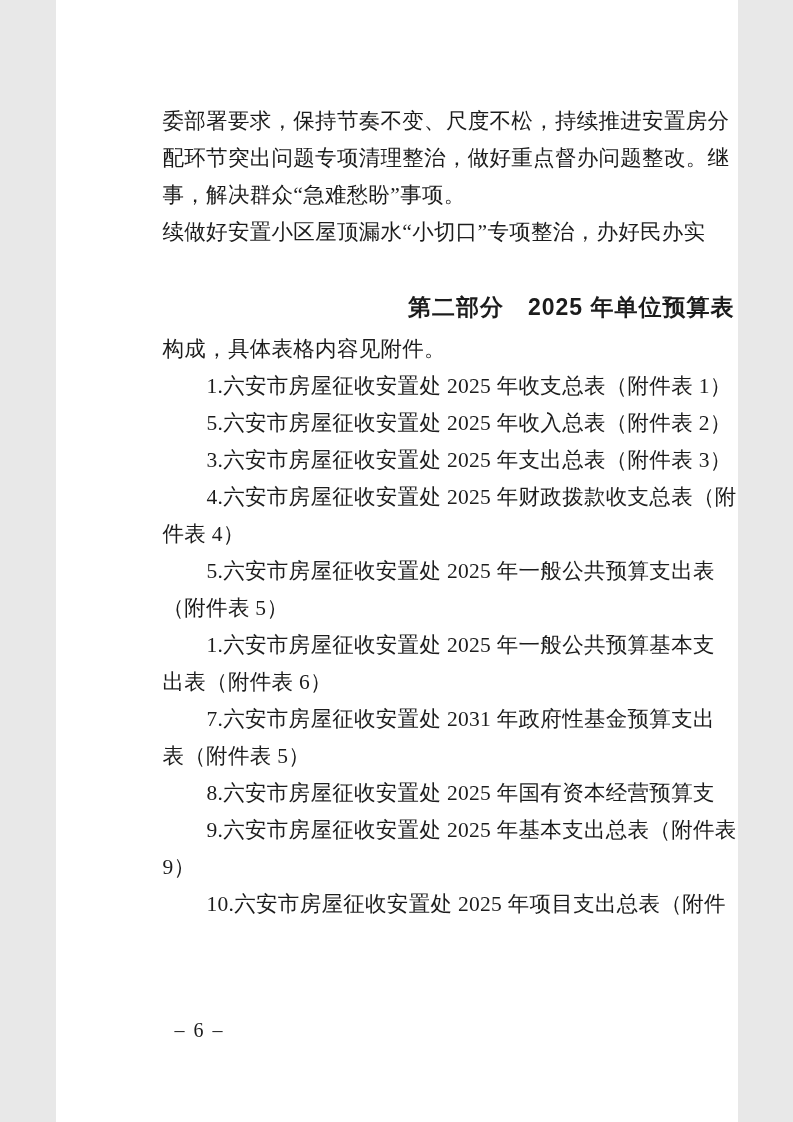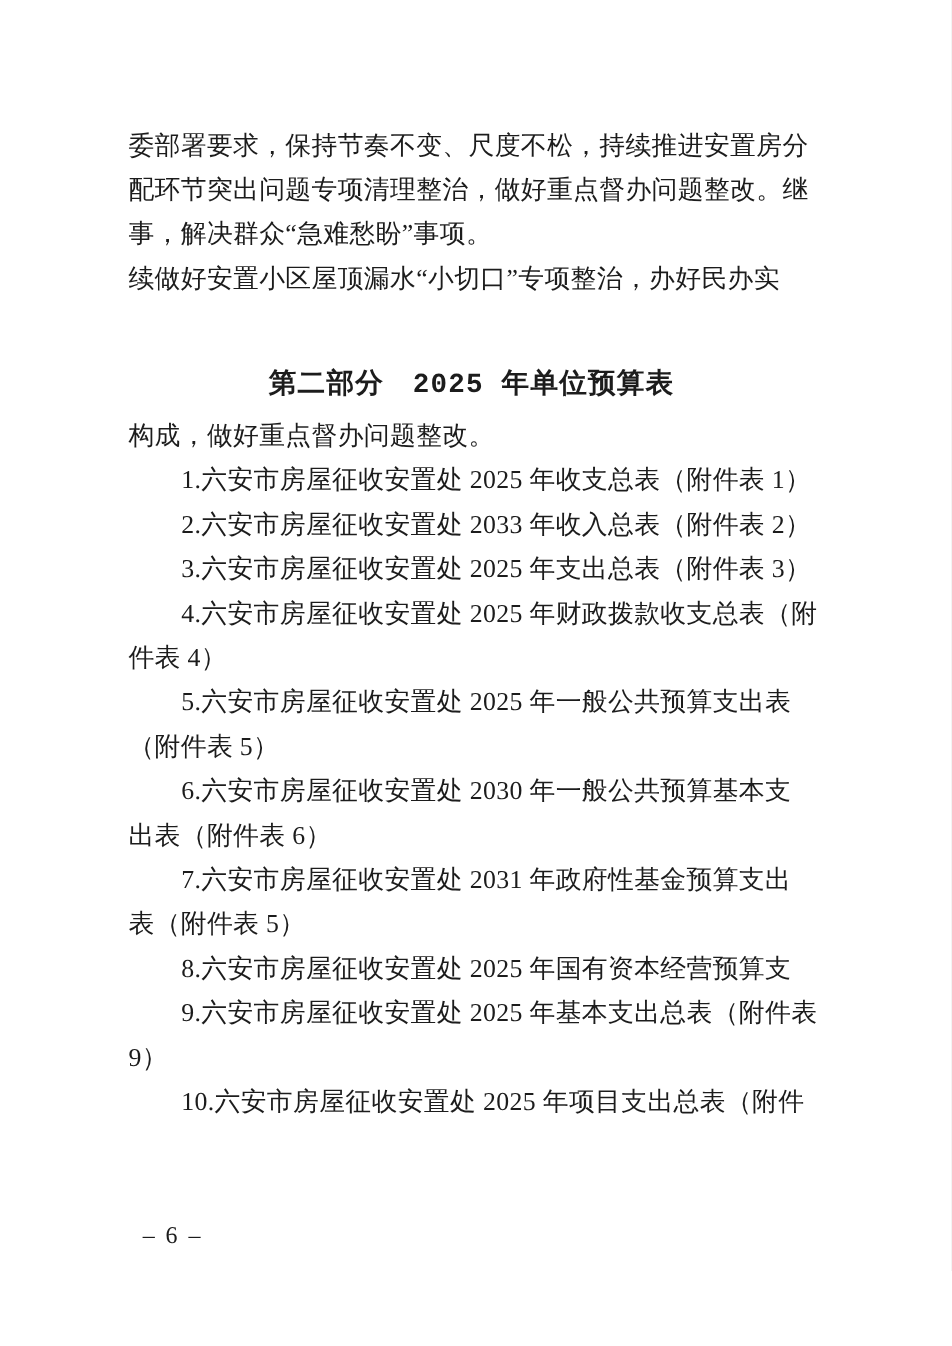"委部署要求，保持节奏不变、尺度不松，持续推进安置房分" .page { width: 793px -> 682px }
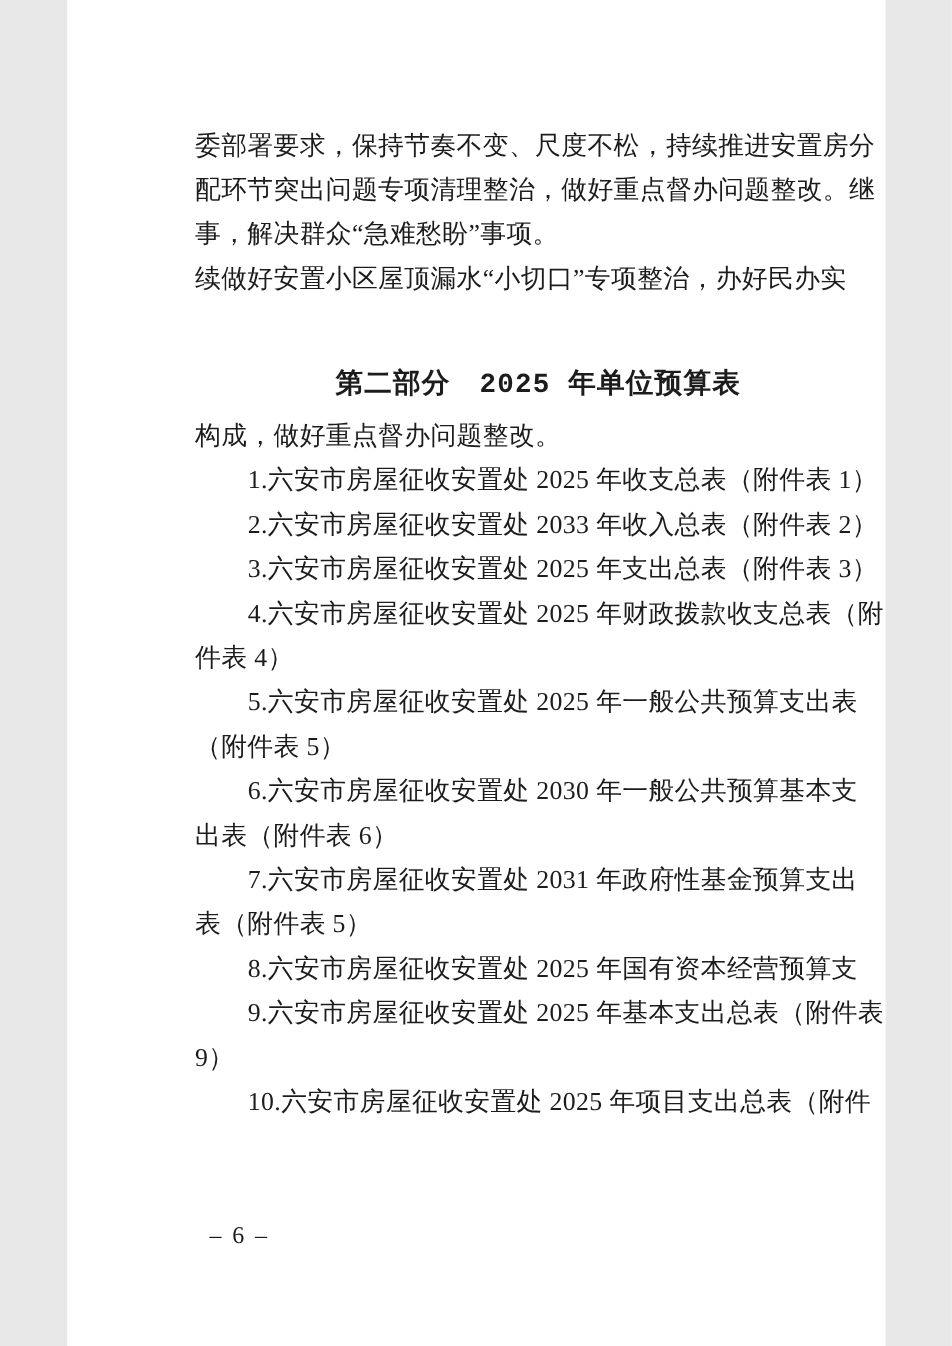"第二部分 2025 年单位预算表" .heading { font-family: Liberation Mono, monospace -> Liberation Sans, sans-serif; margin: 52px 0 5px 0 -> 38px 0 5px 0; text-align: center -> right }
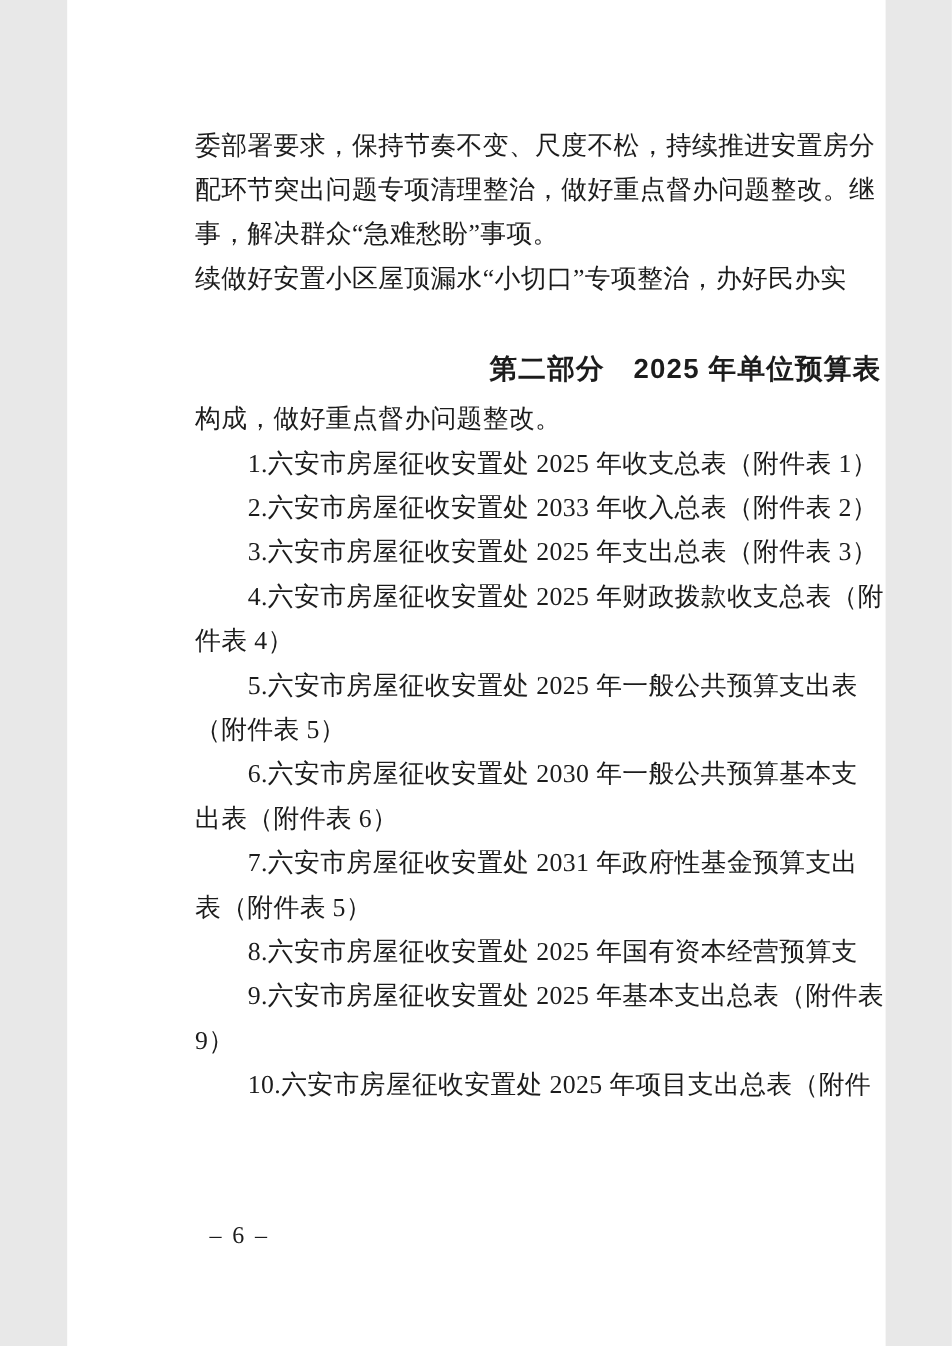"构成，做好重点督办问题整改。" div.line { text: 做好重点督办问题整改 -> 具体表格内容见附件 }
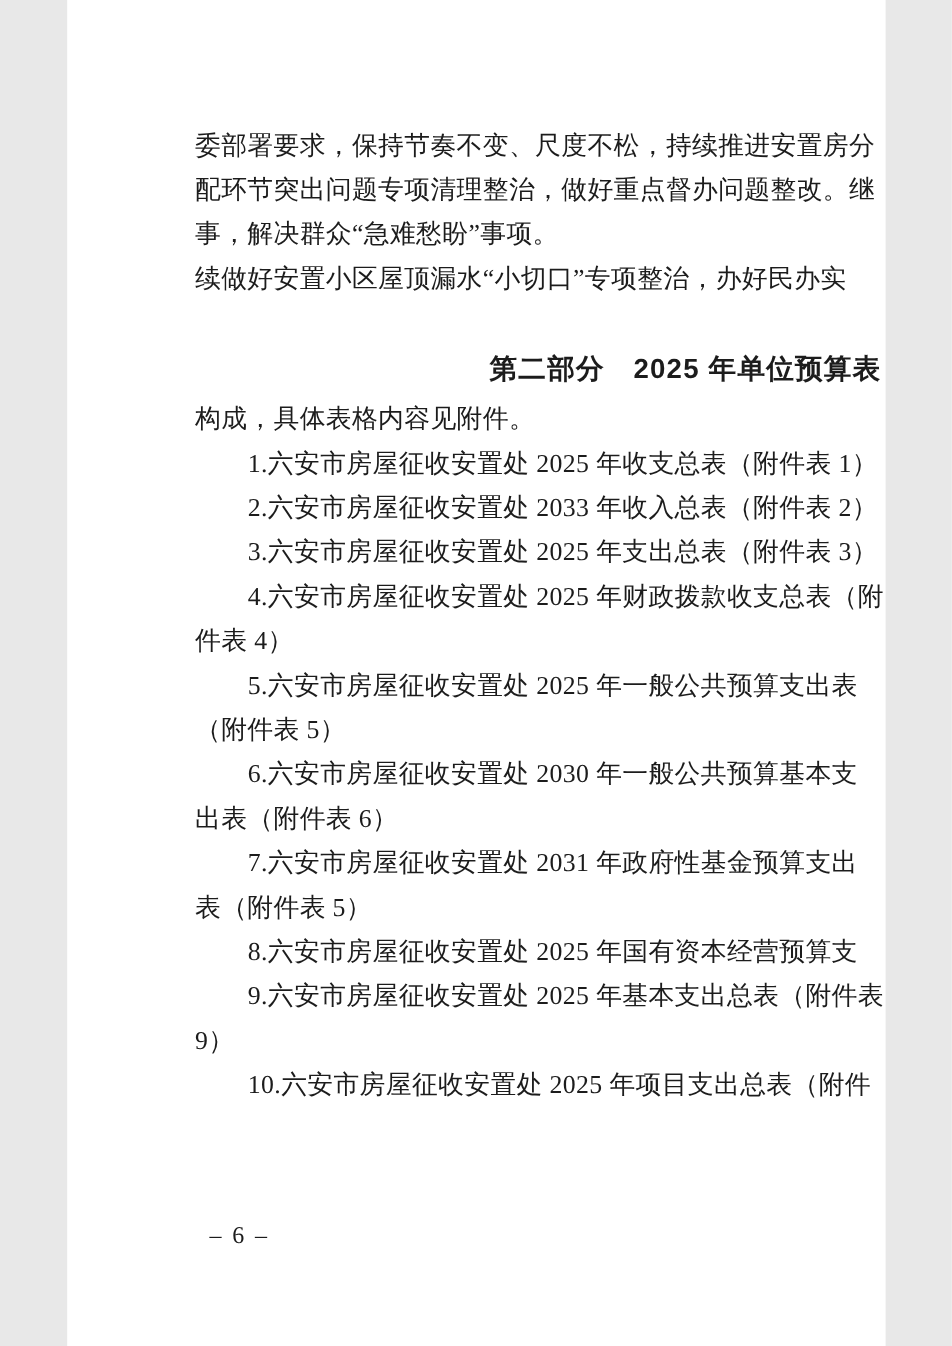"2.六安市房屋征收安置处 2033 年收入总表（附件表 2）" div.line { text: 2.六安市房屋征收安置处 2033 -> 5.六安市房屋征收安置处 2025 }
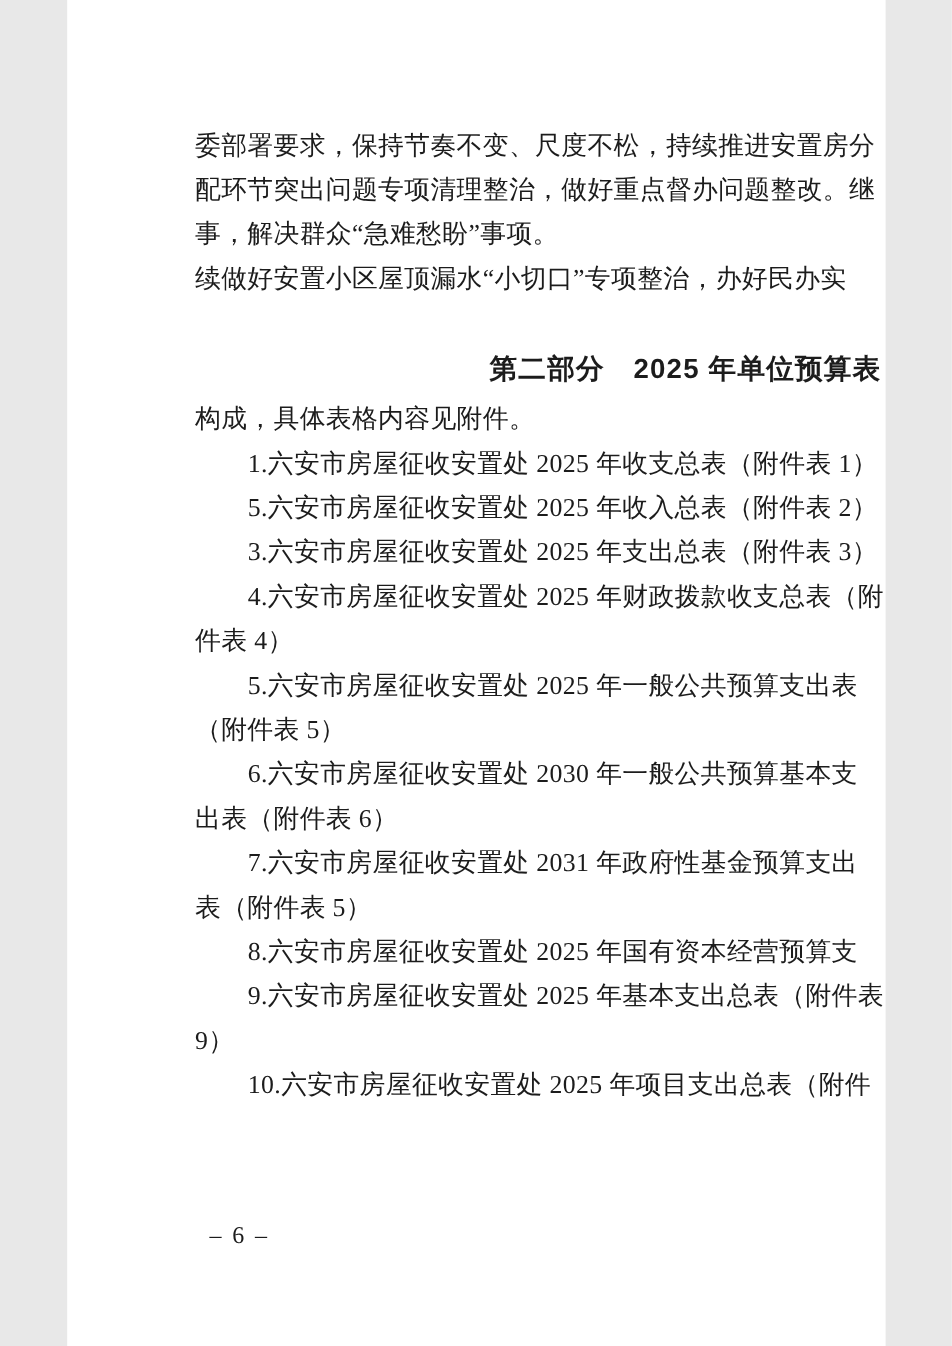"6.六安市房屋征收安置处 2030 年一般公共预算基本支" div.line { text: 6.六安市房屋征收安置处 2030 -> 1.六安市房屋征收安置处 2025 }
